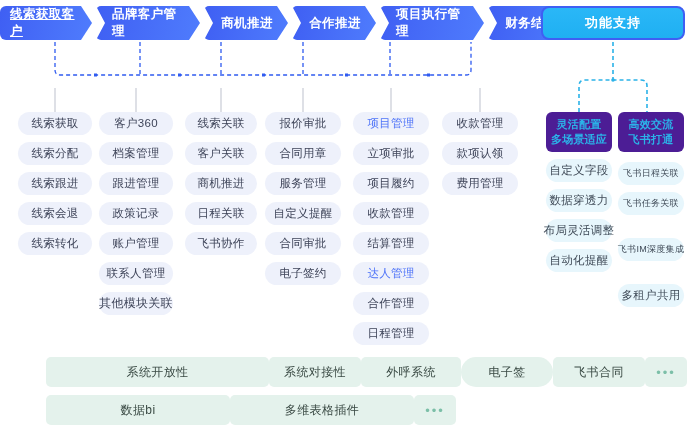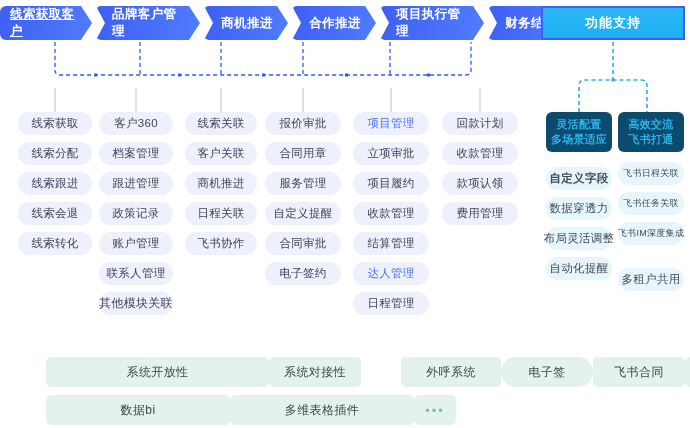"功能支持" .support-box { border-radius: 0 -> 8px }
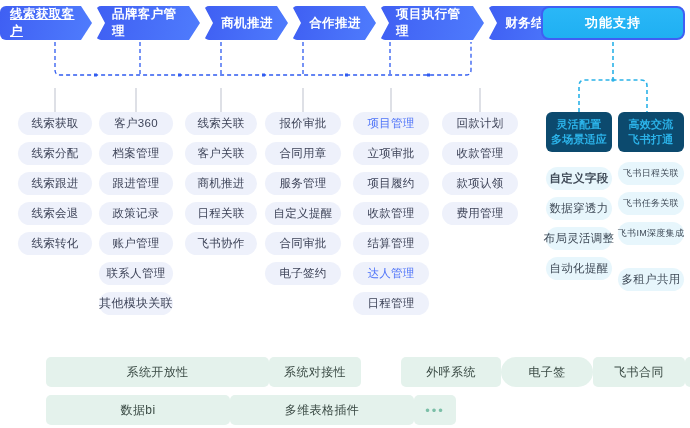"回款计划" div.pill { html: <div>回款计划</div> -> none }
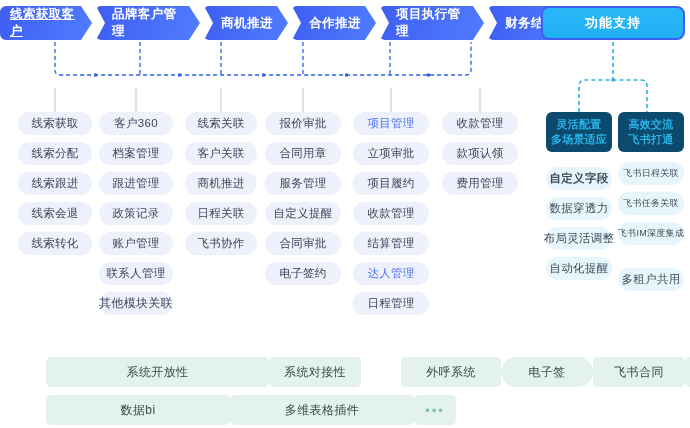"灵活配置" .head-card { background: #0c4a6e -> #4c1d95 }
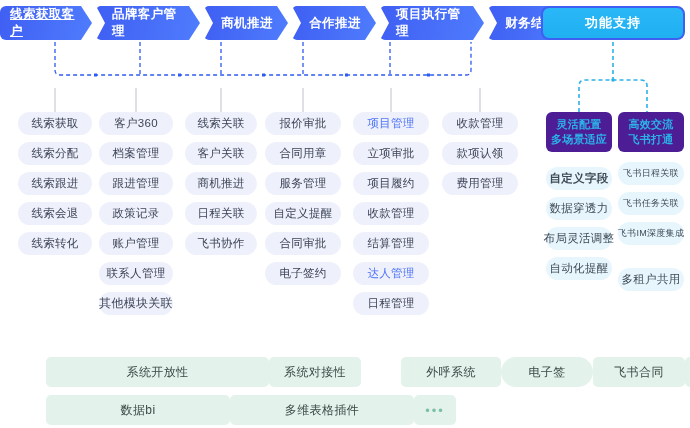"自定义字段" div.pill { font-weight: bold -> none; margin-top: 8px -> 0 }
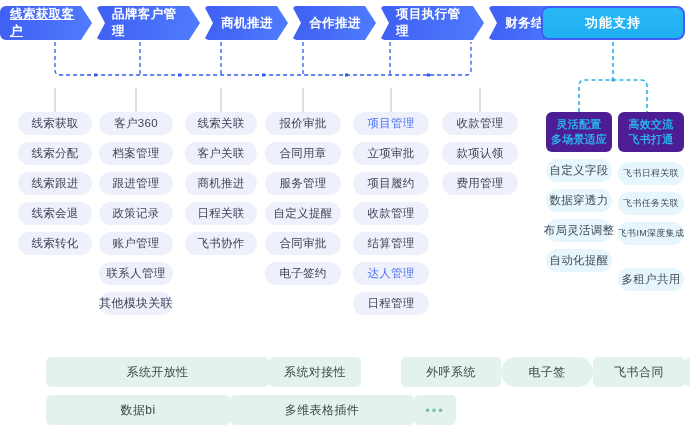"飞书IM深度集成" div.pill { margin-top: 0px -> 16px }
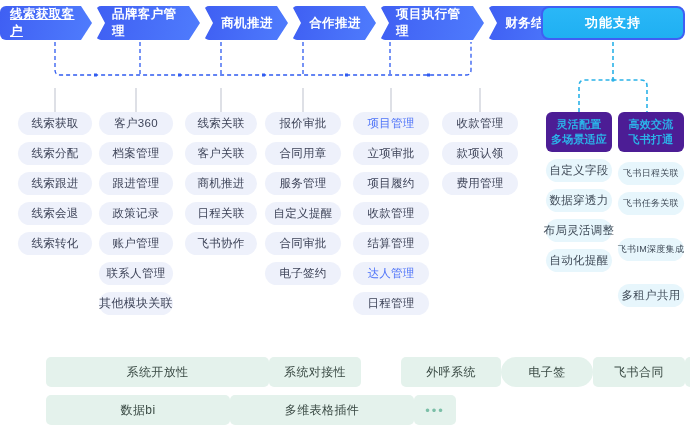"合作管理" div.pill { html: none -> <div>合作管理</div> }
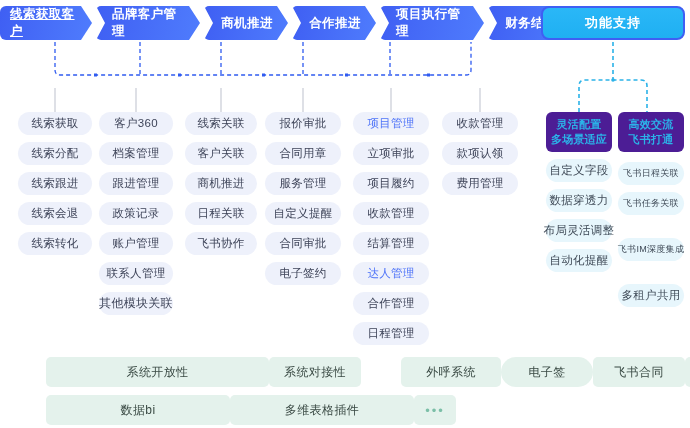"外呼系统" div.bcard { margin-left: 40px -> none }
